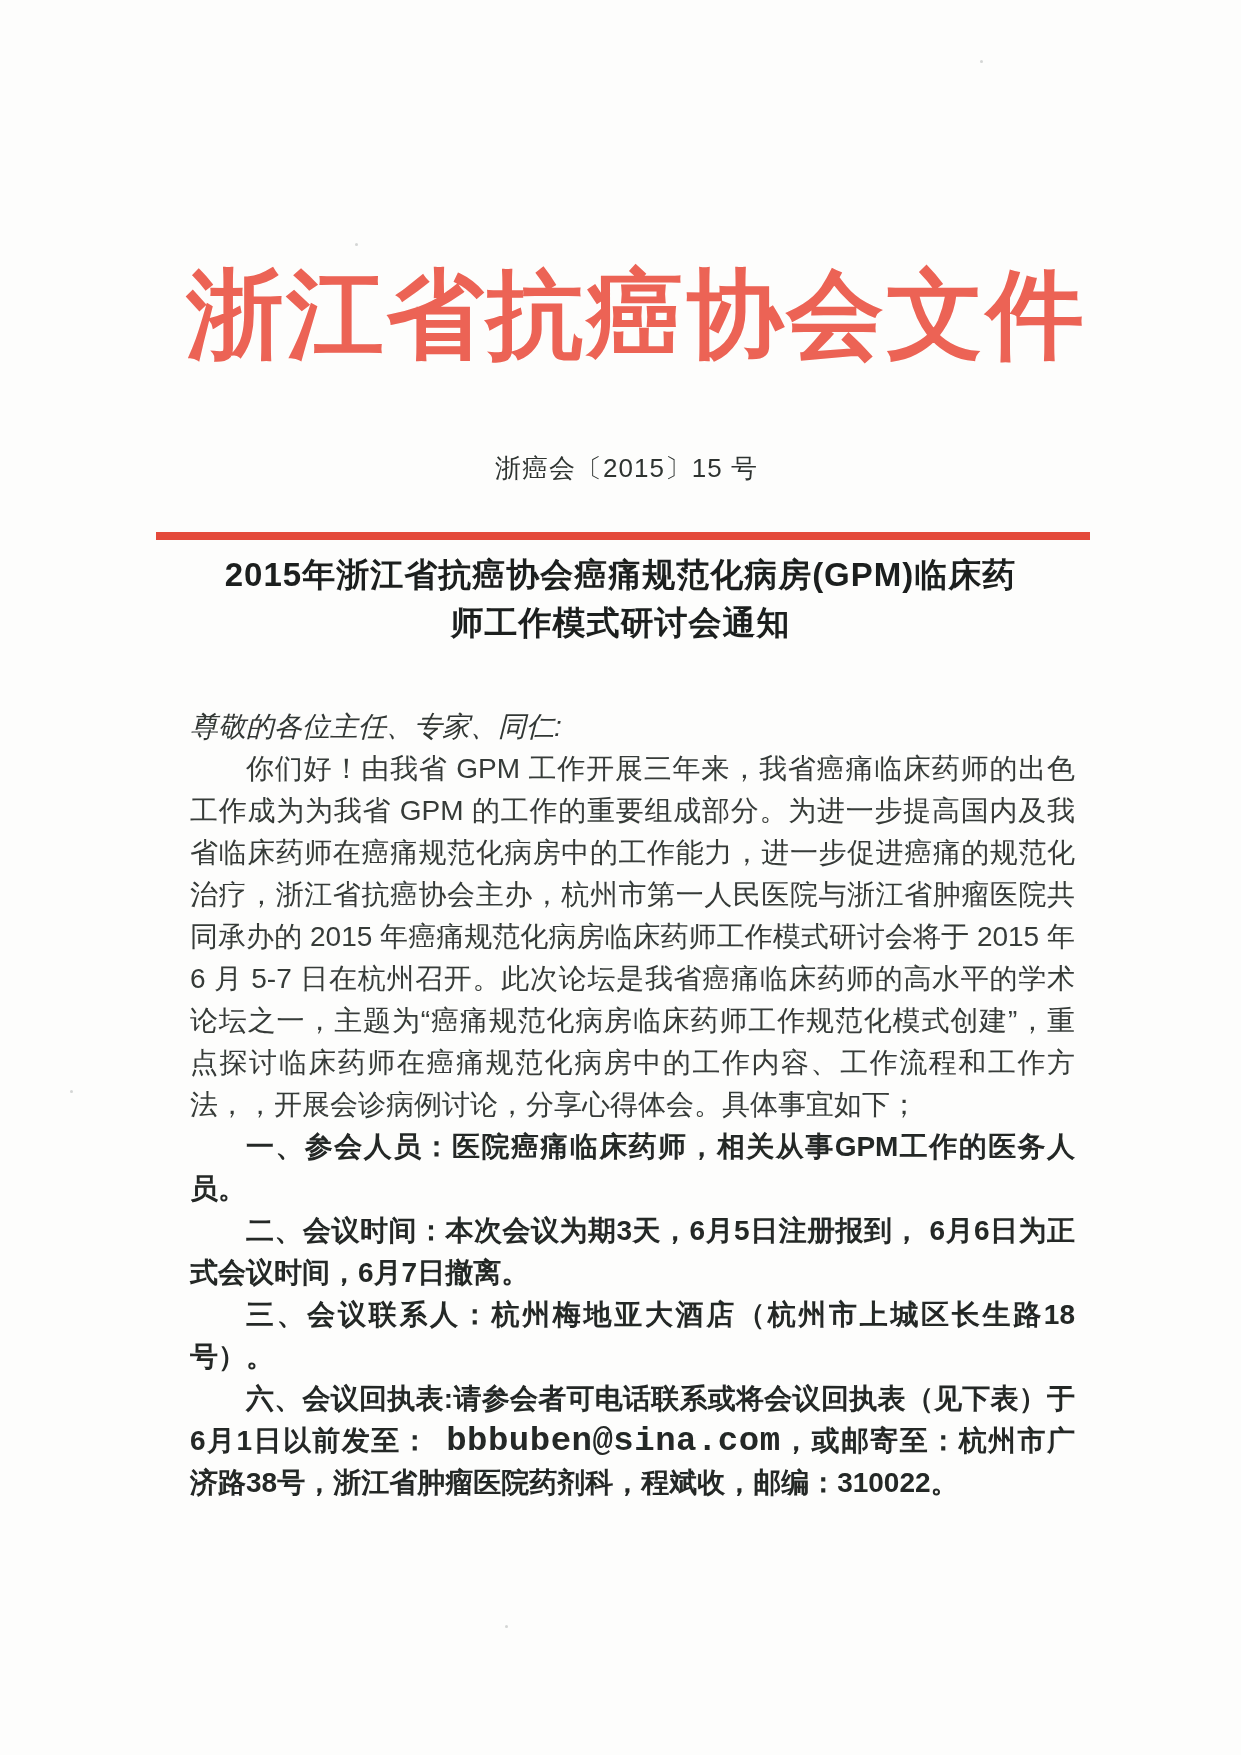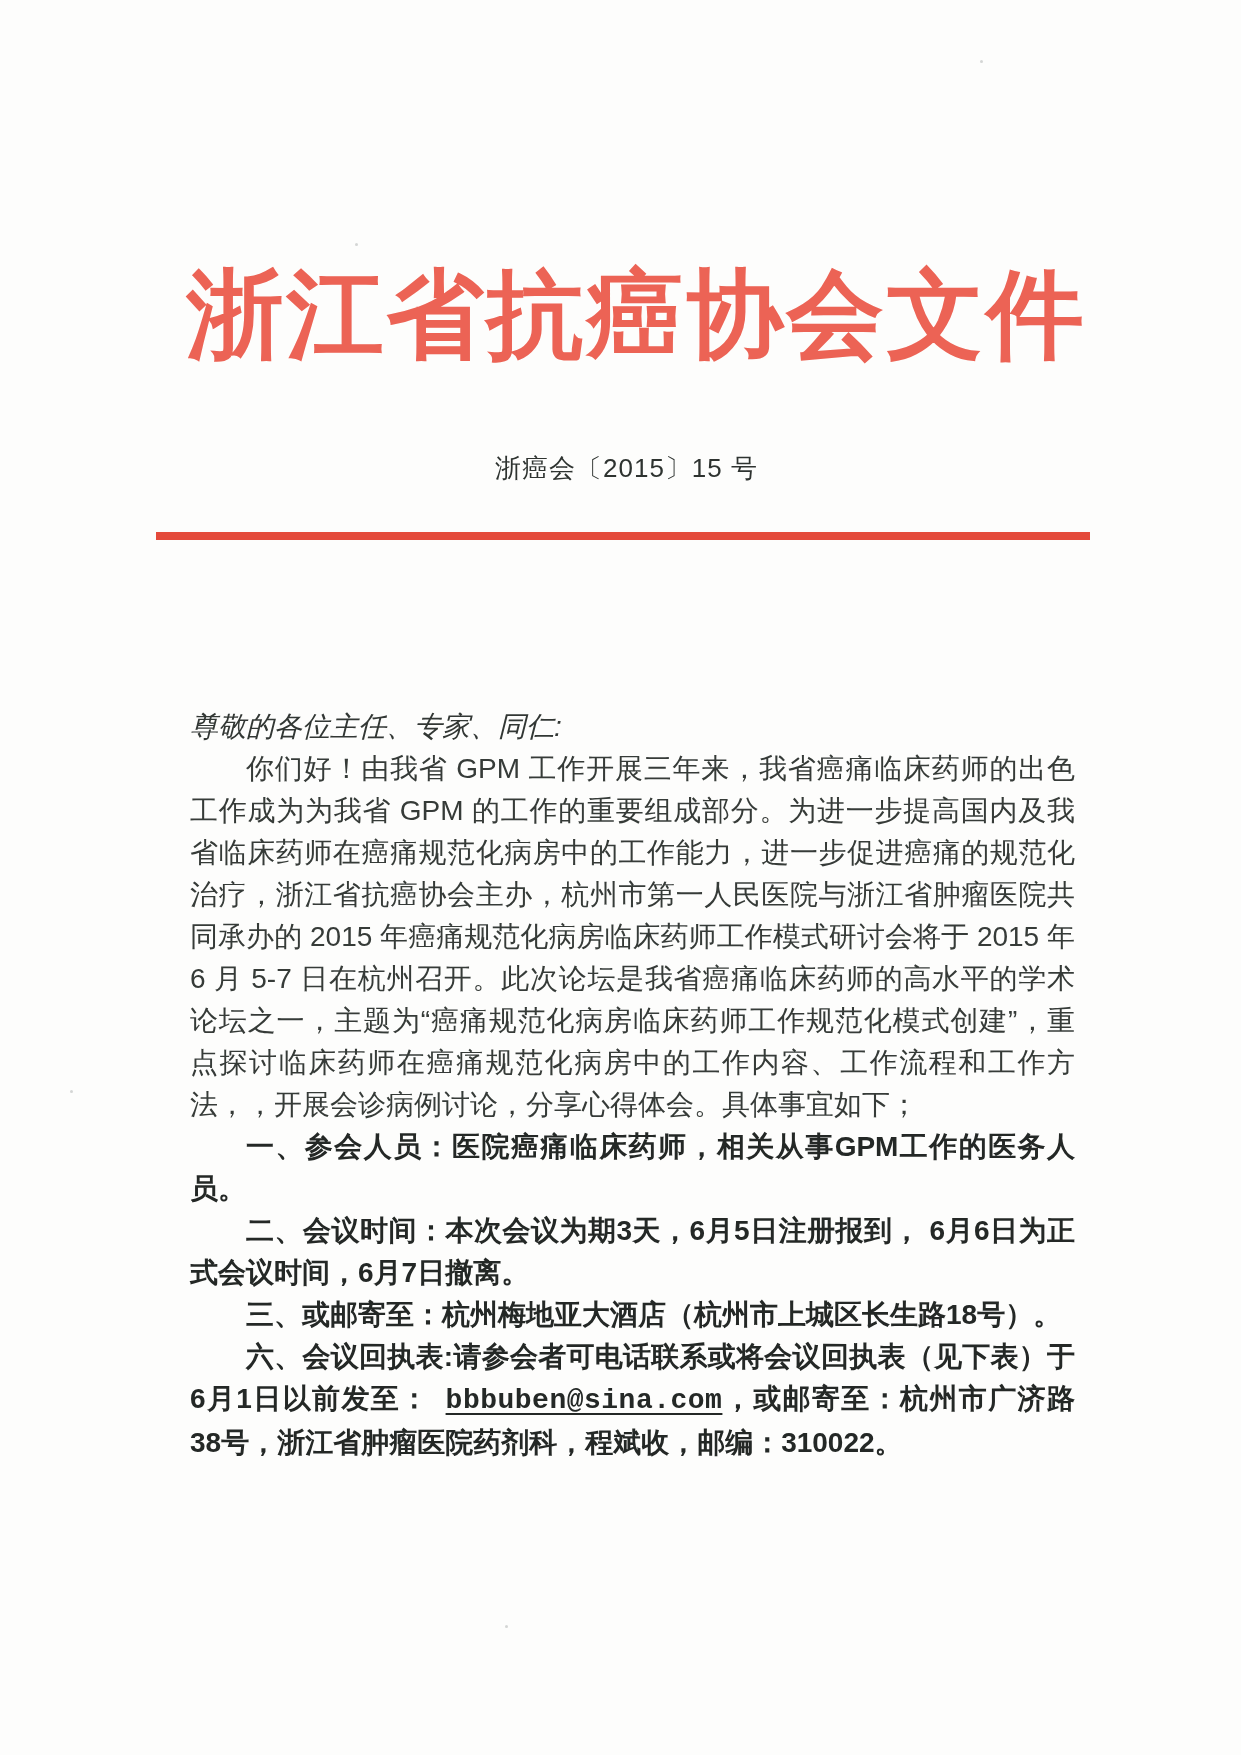"2015年浙江省抗癌协会癌痛规范化病房(GPM)临床药" div.doc-title { html: none -> <div> <div>2015年浙江省抗癌协会癌痛规范化病房(GPM)临床药</div> <div>师工作模式研讨会通知</div> </div> }
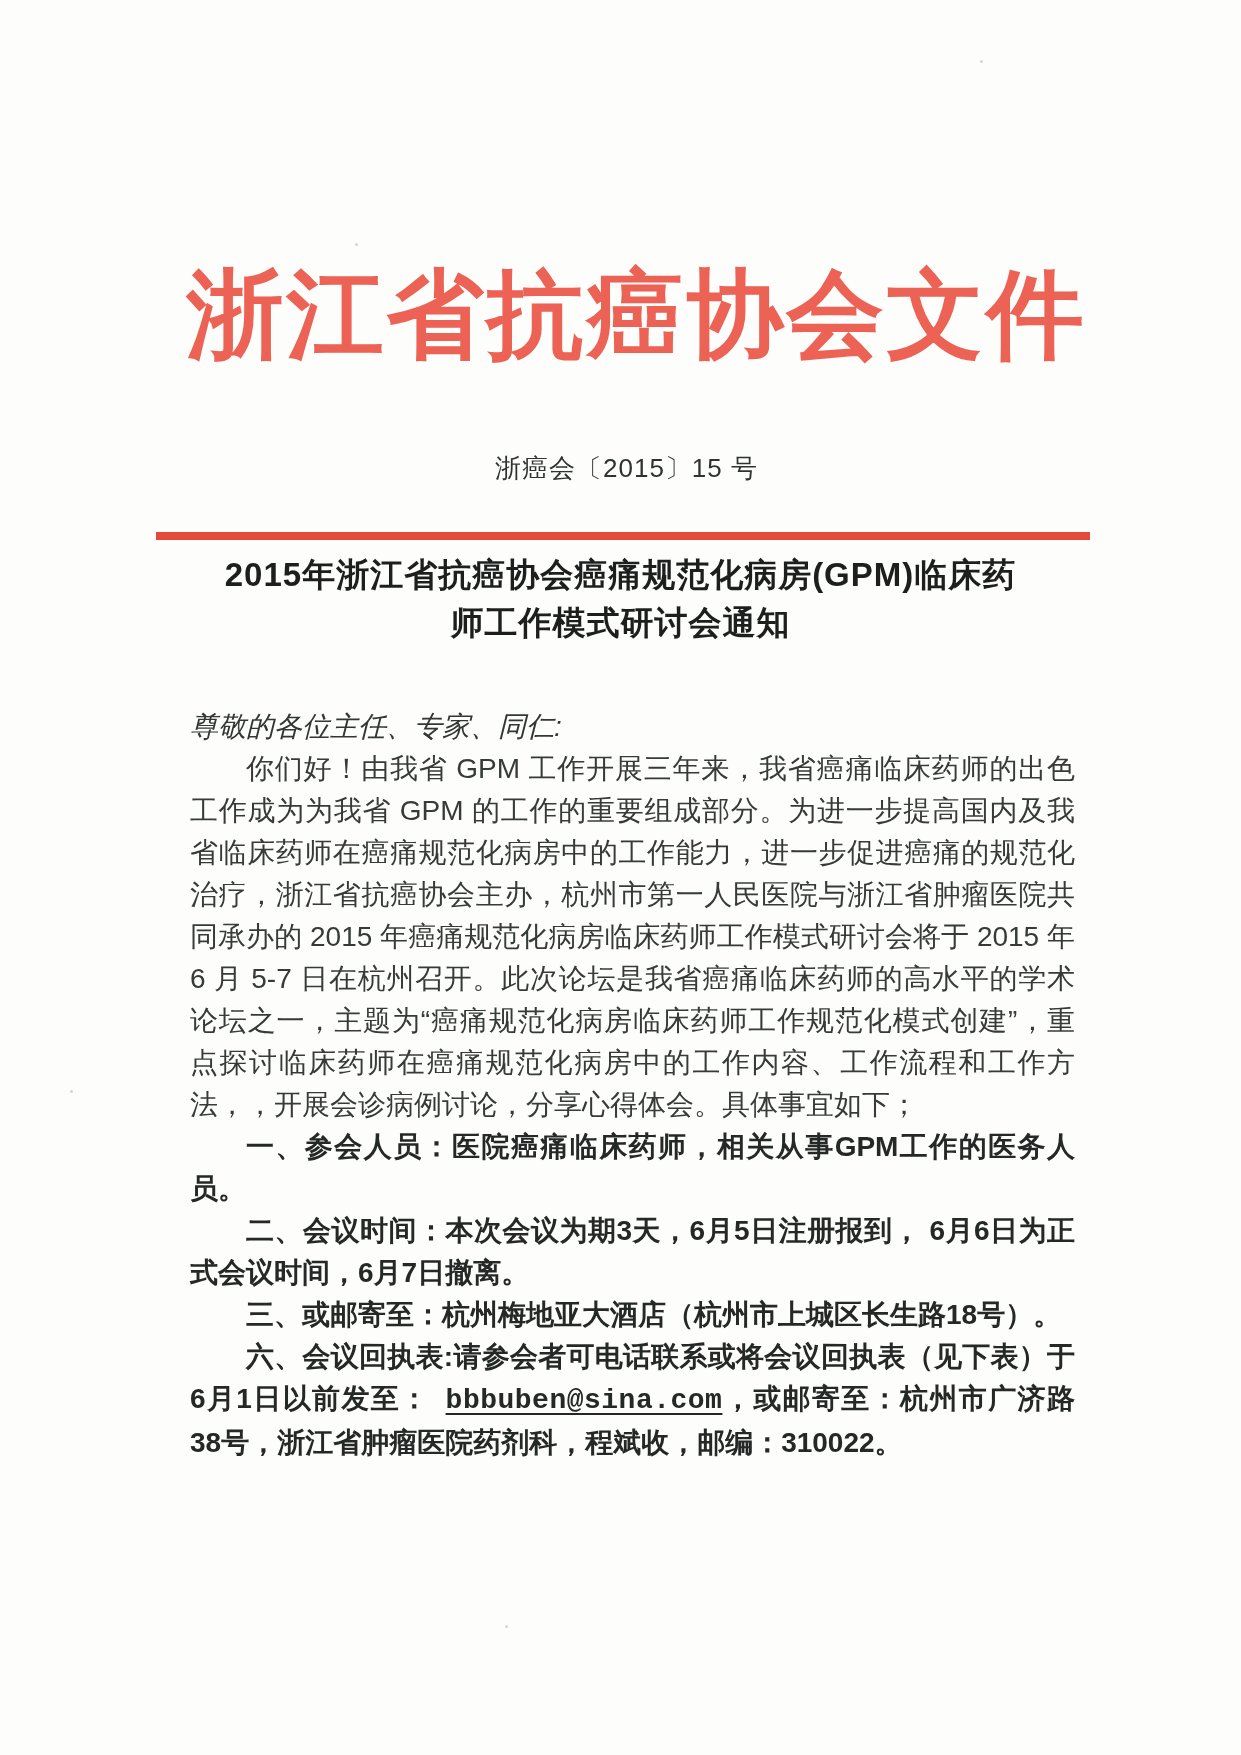"三、或邮寄至：杭州梅地亚大酒店（杭州市上城区长生路18号）。" p.item { text: 或邮寄至 -> 会议联系人 }
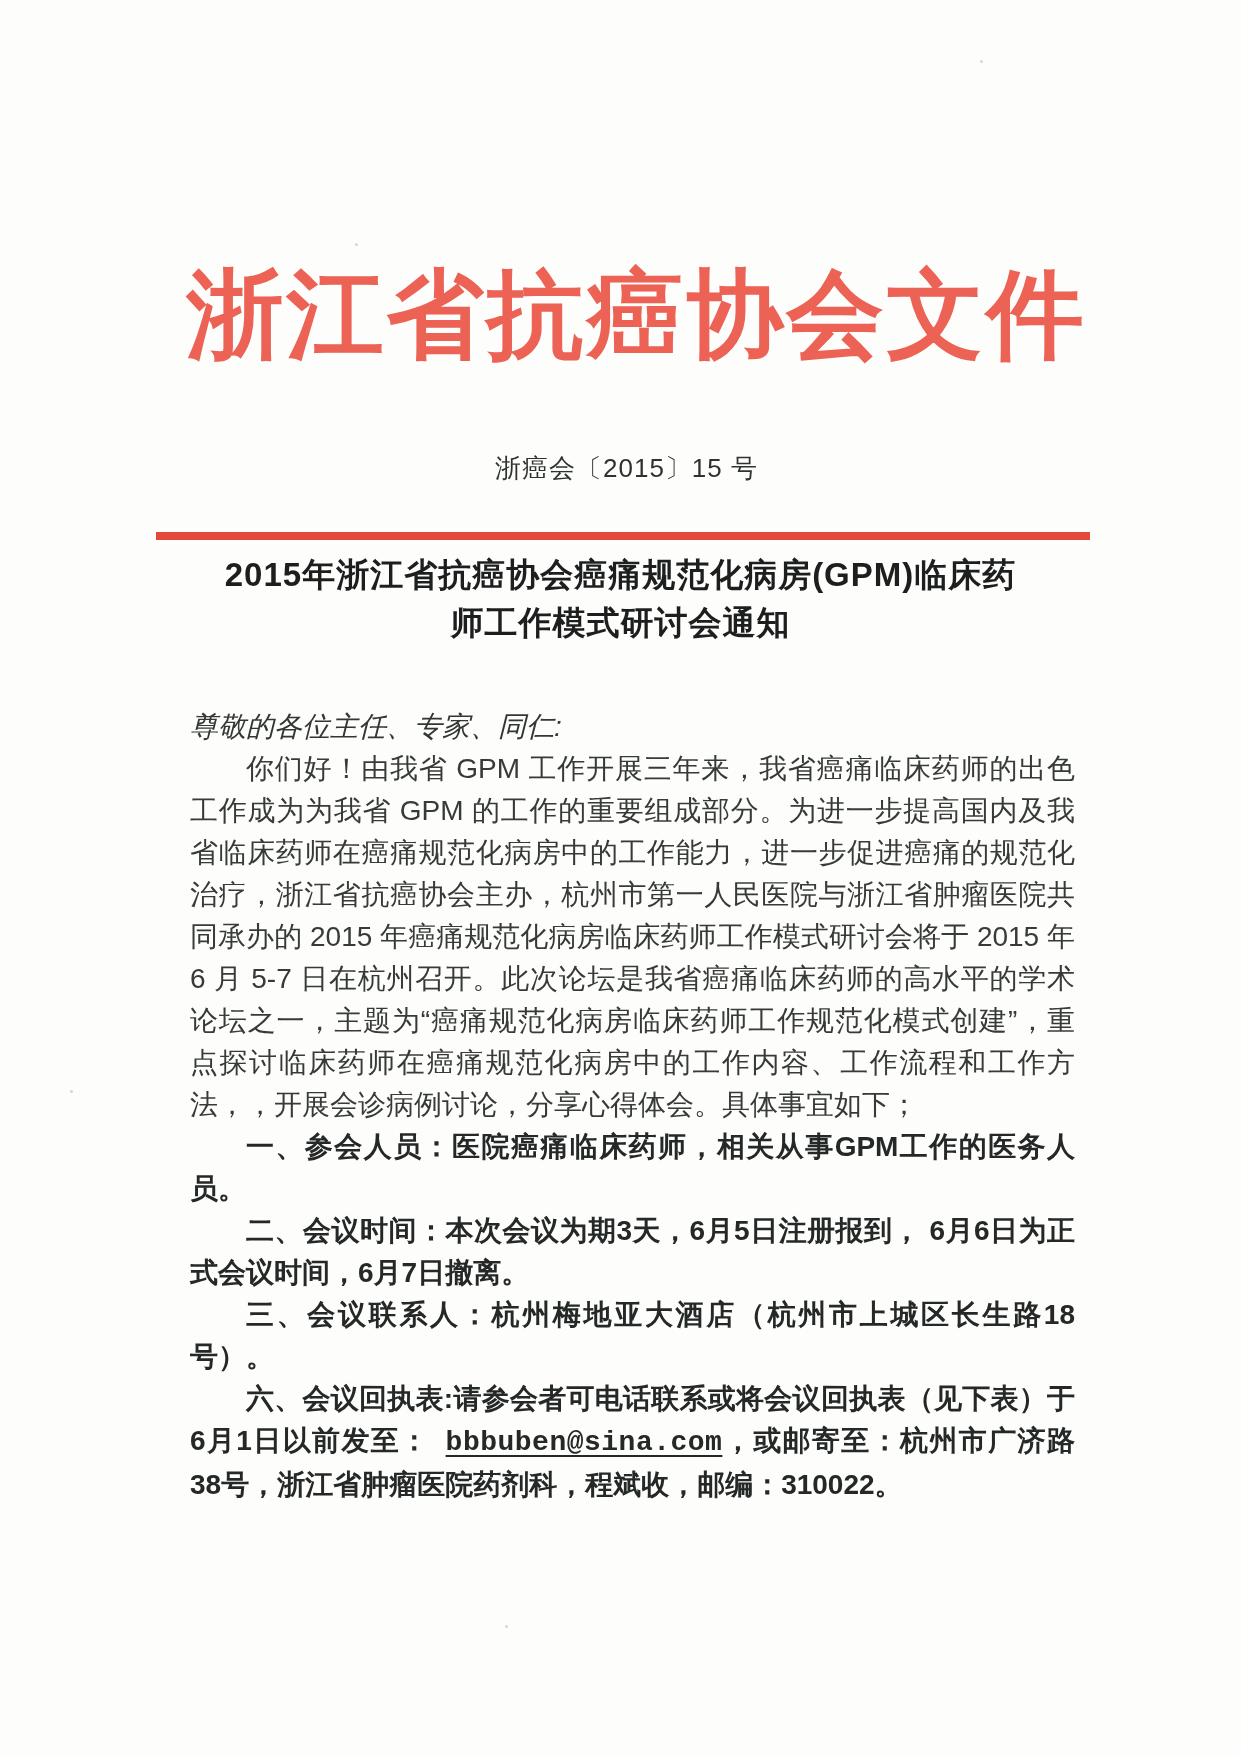"bbbuben@sina.com" .email { font-size: 28px -> 34px; text-decoration: underline -> none }
